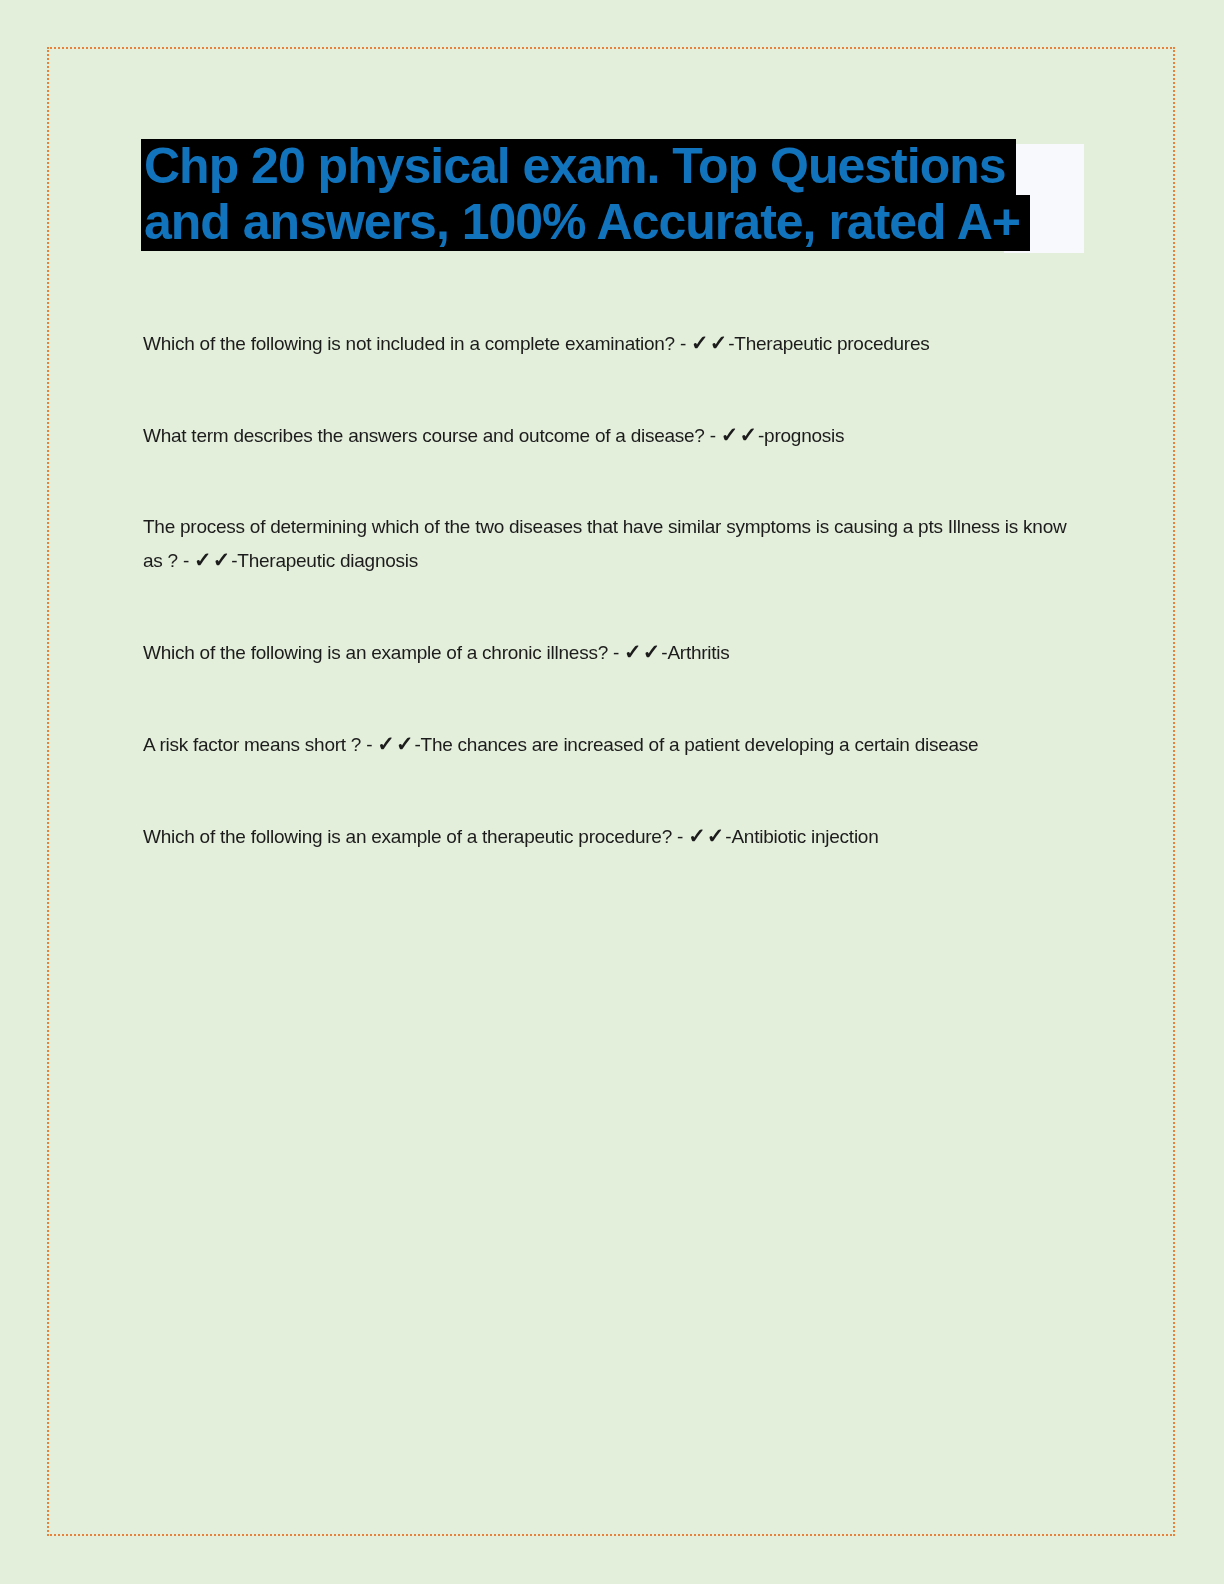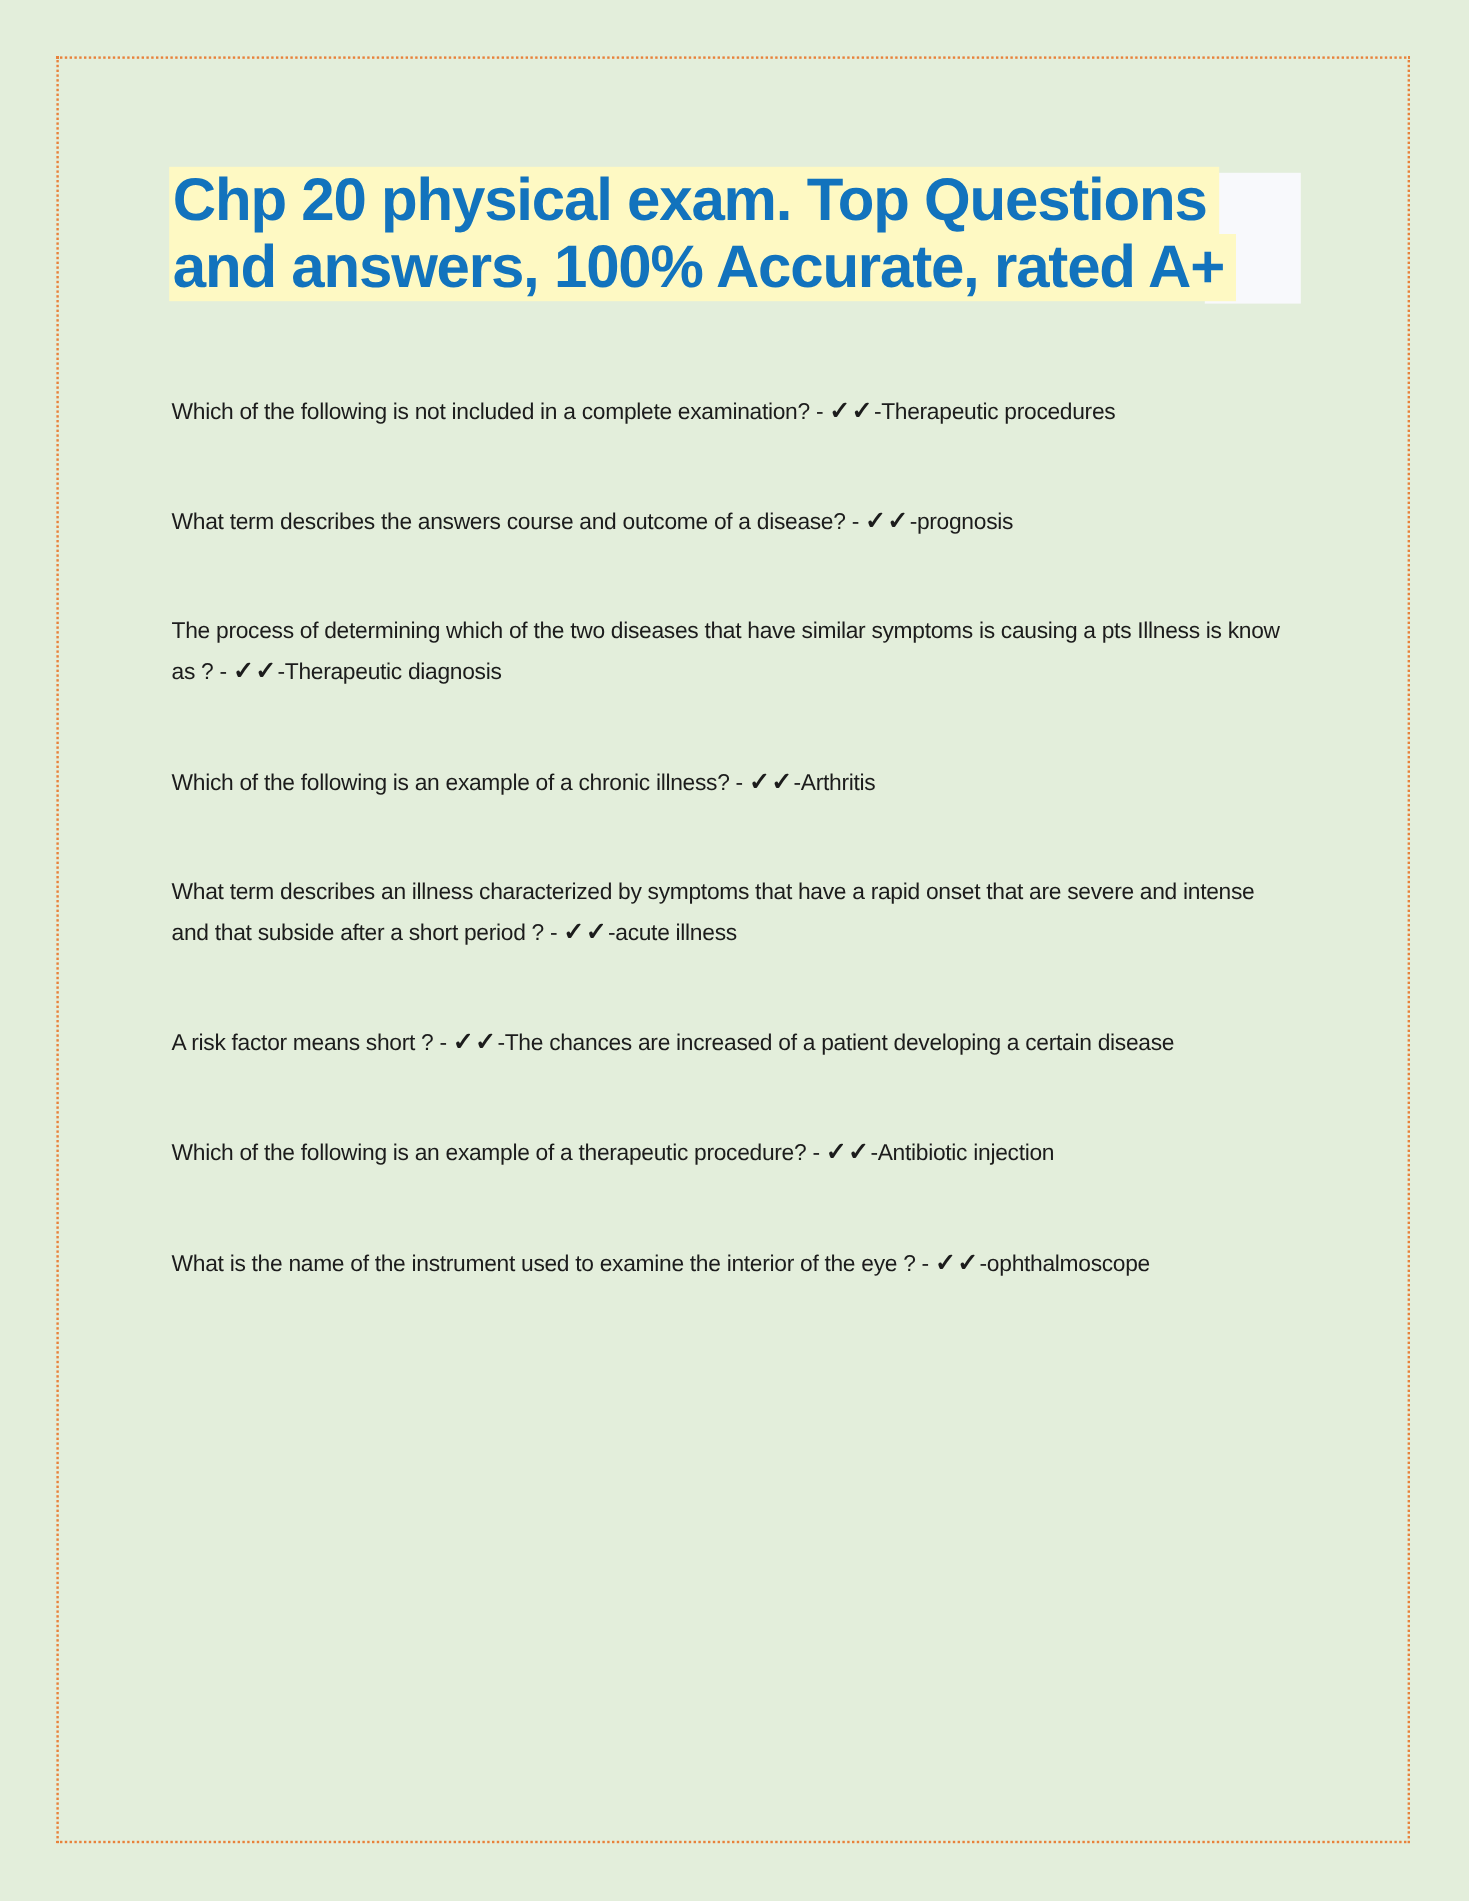"Chp 20 physical exam. Top" .doc-title .hl { background: #fef9c3 -> #000000 }
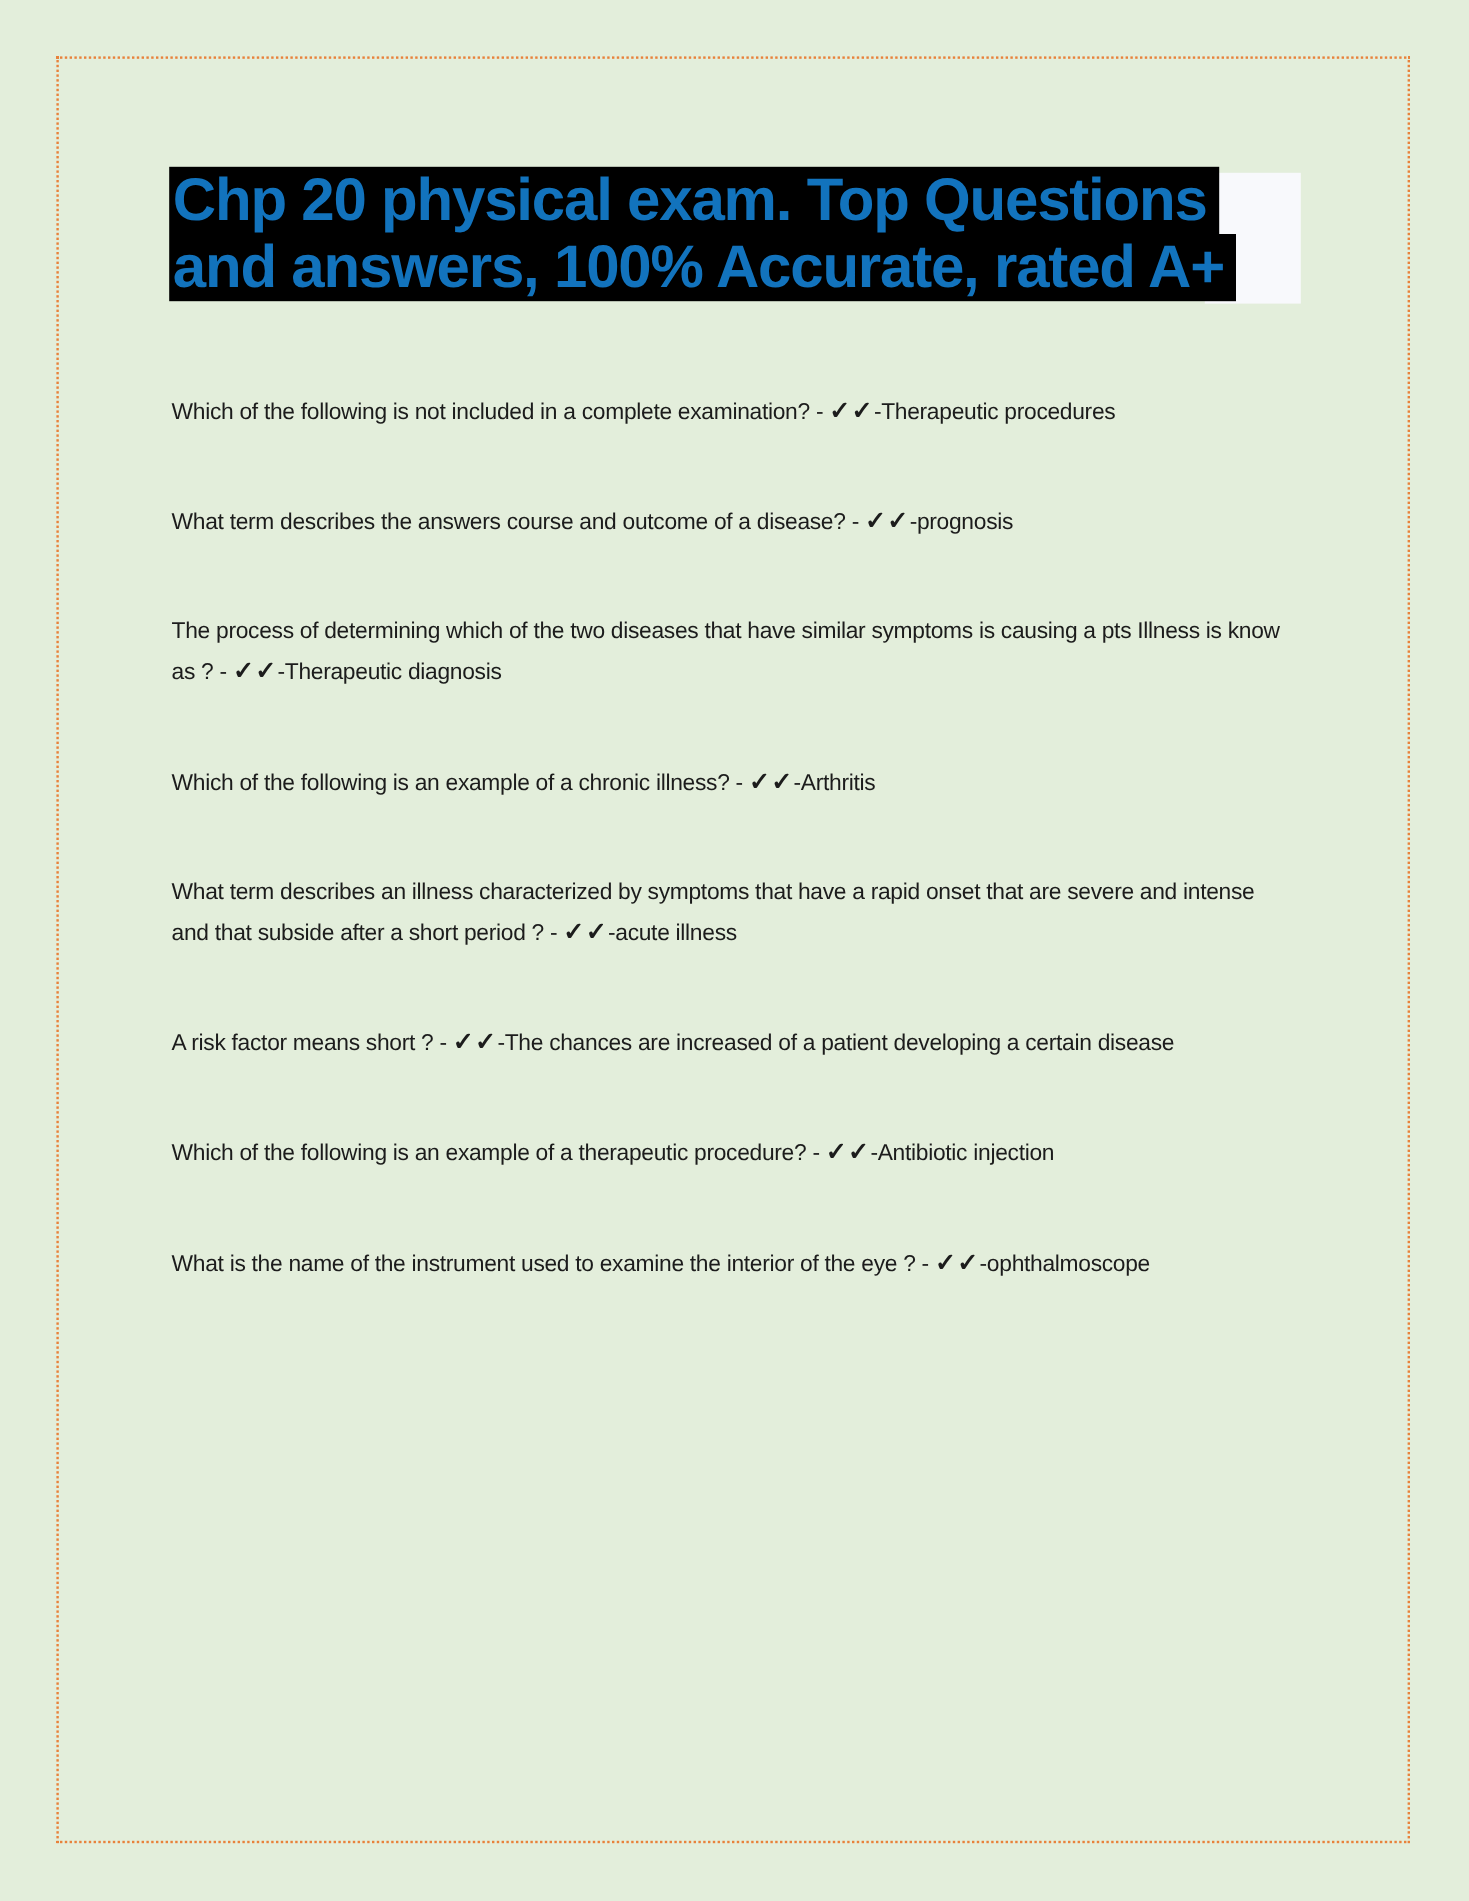"What term describes an illness" p.qa-item { html: <p><span>What term describes an illness characterized by symptoms that have a rapid onset that are severe and intense and that subside after a short period ?</span><span> - </span><span>✓✓</span><span>-</span><span>acute illness</span></p> -> none }
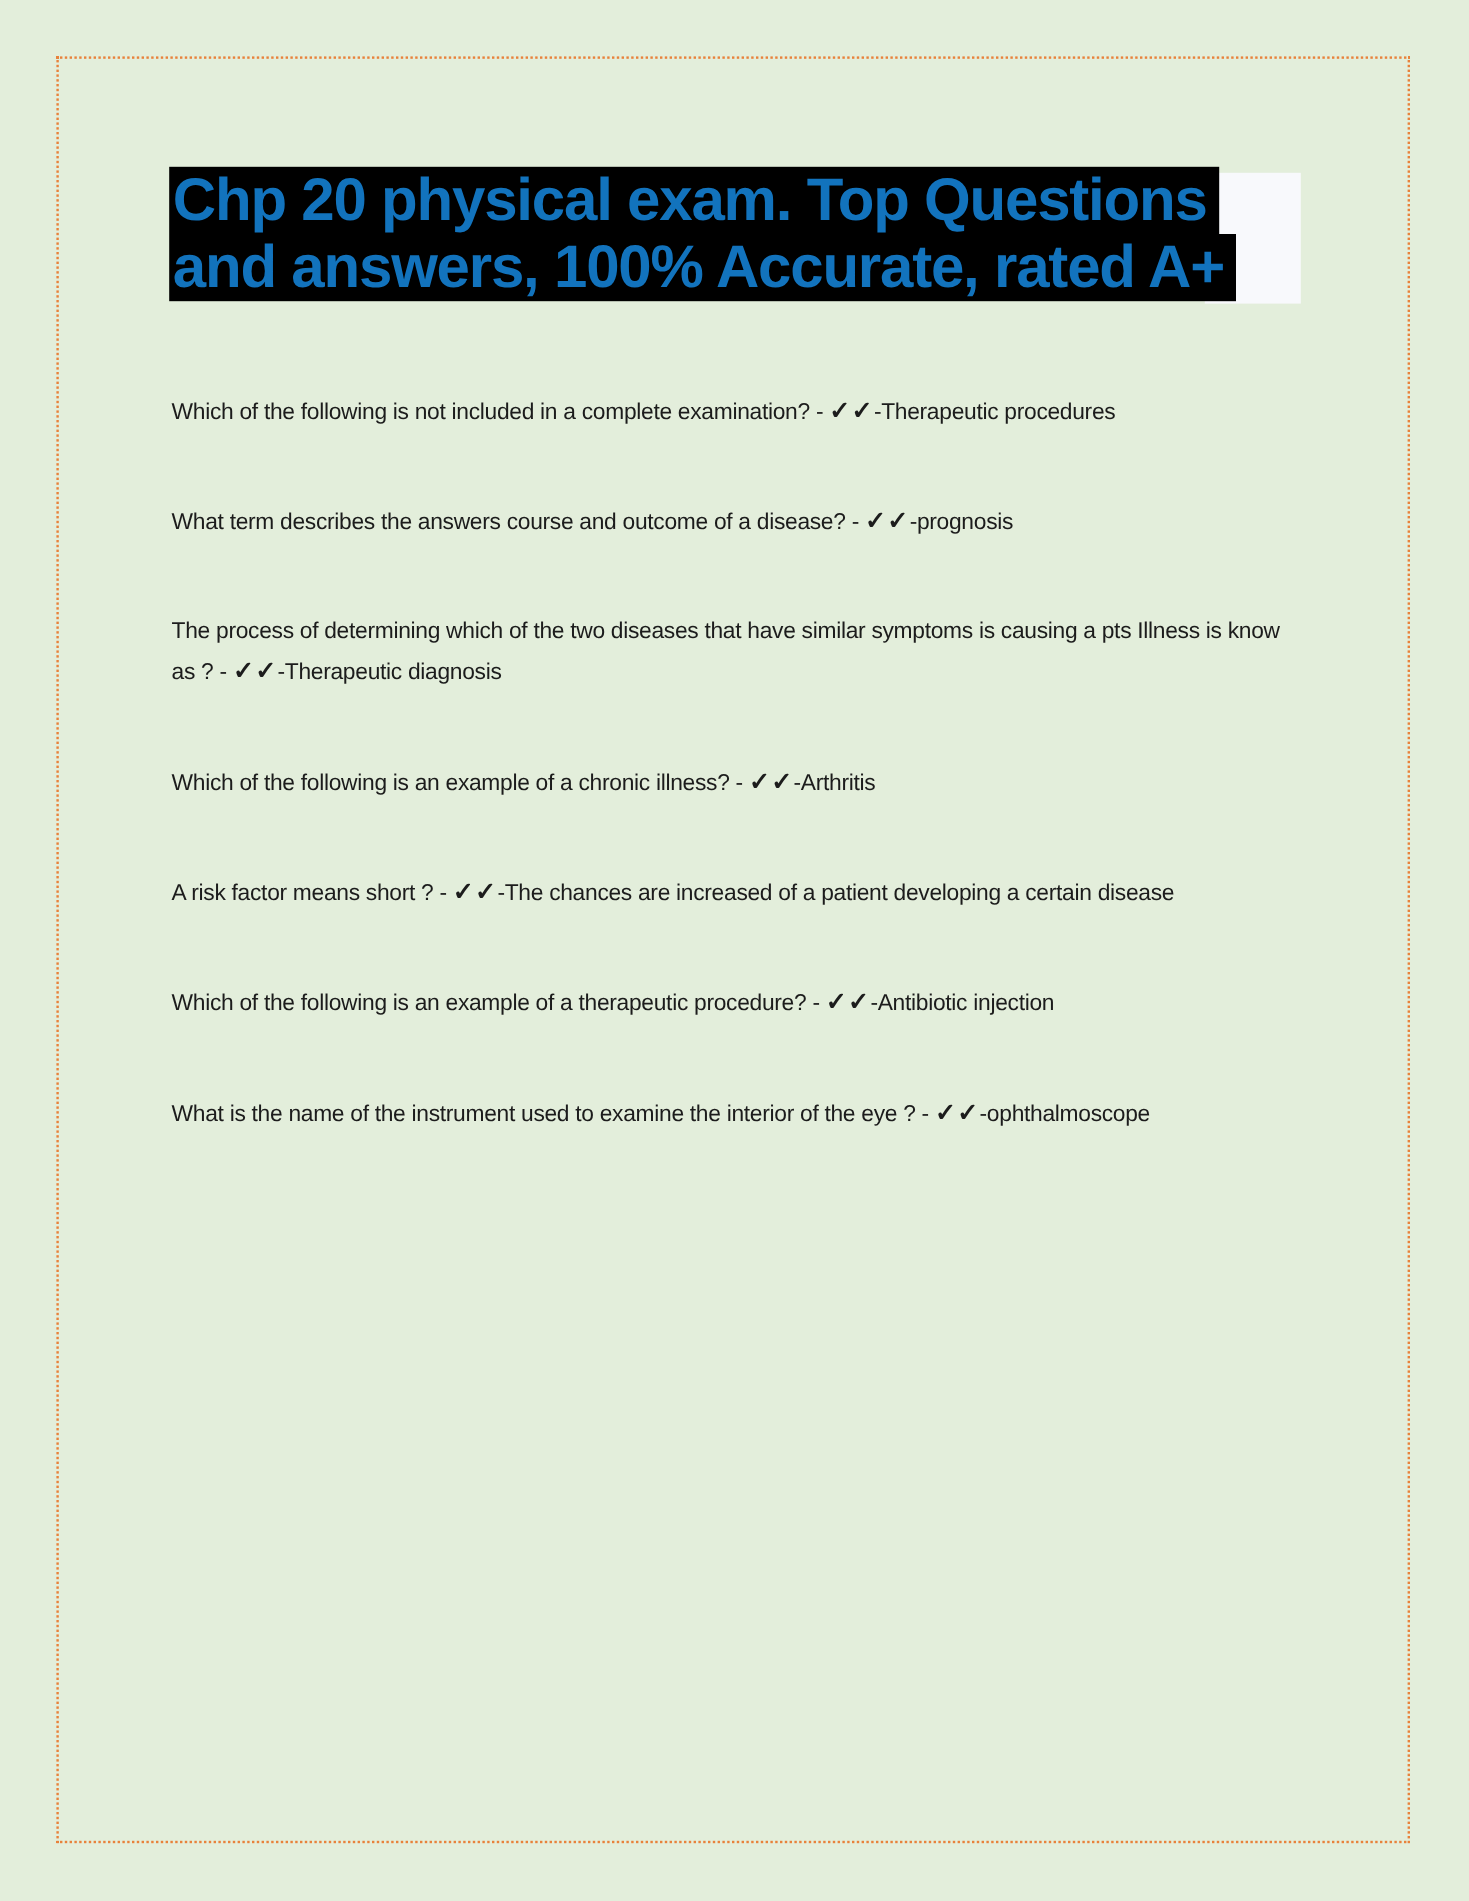"What is the name of" p.qa-item { html: <p><span>What is the name of the instrument used to examine the interior of the eye ?</span><span> - </span><span>✓✓</span><span>-</span><span>ophthalmoscope</span></p> -> none }
